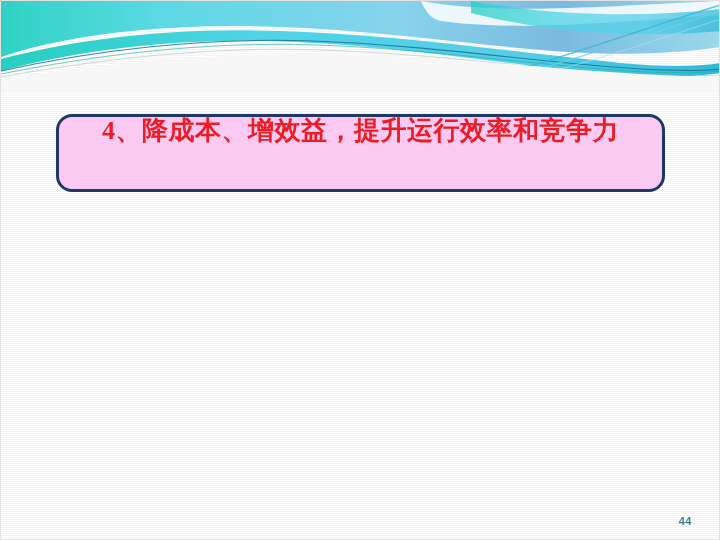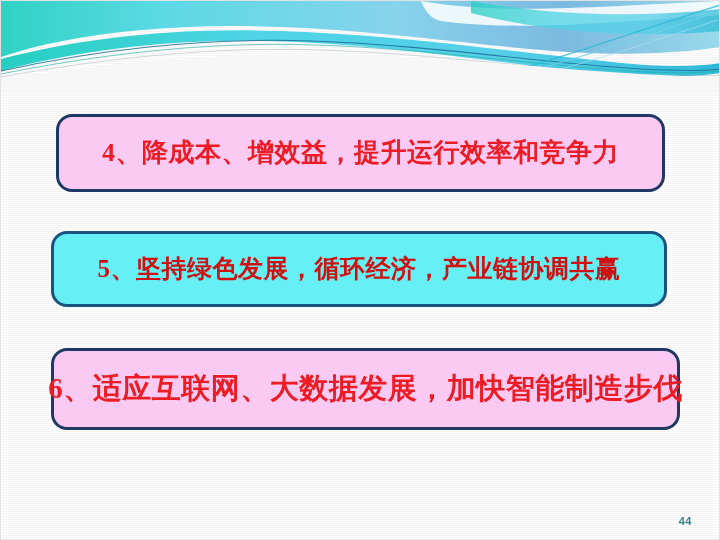"4、降成本、增效益，提升运行效率和竞争力" .callout-box { align-items: center -> none }
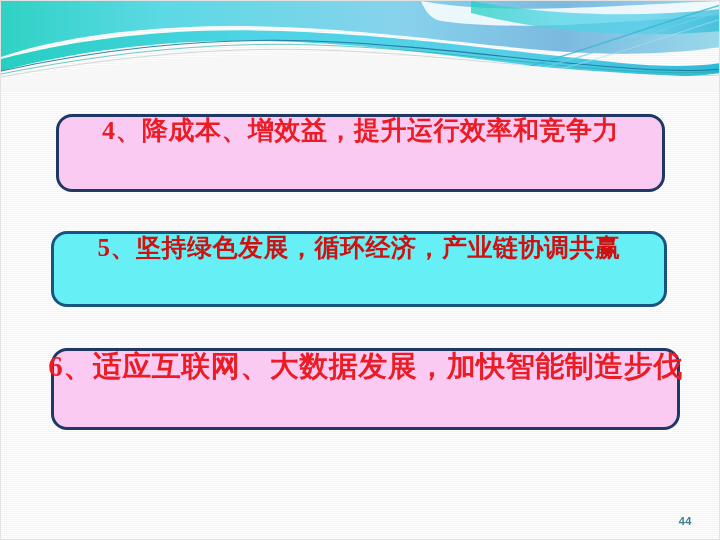"5、坚持绿色发展，循环经济，产业链协调共赢" div.callout-box { html: <div> <span>5、坚持绿色发展，循环经济，产业链协调共赢</span> </div> -> none }
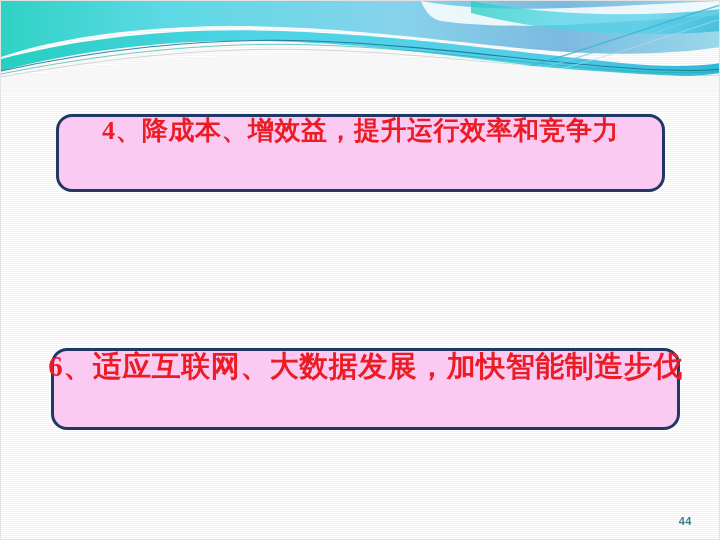"6、适应互联网、大数据发展，加快智能制造步伐" div.callout-box { html: <div> <span>6、适应互联网、大数据发展，加快智能制造步伐</span> </div> -> none }
